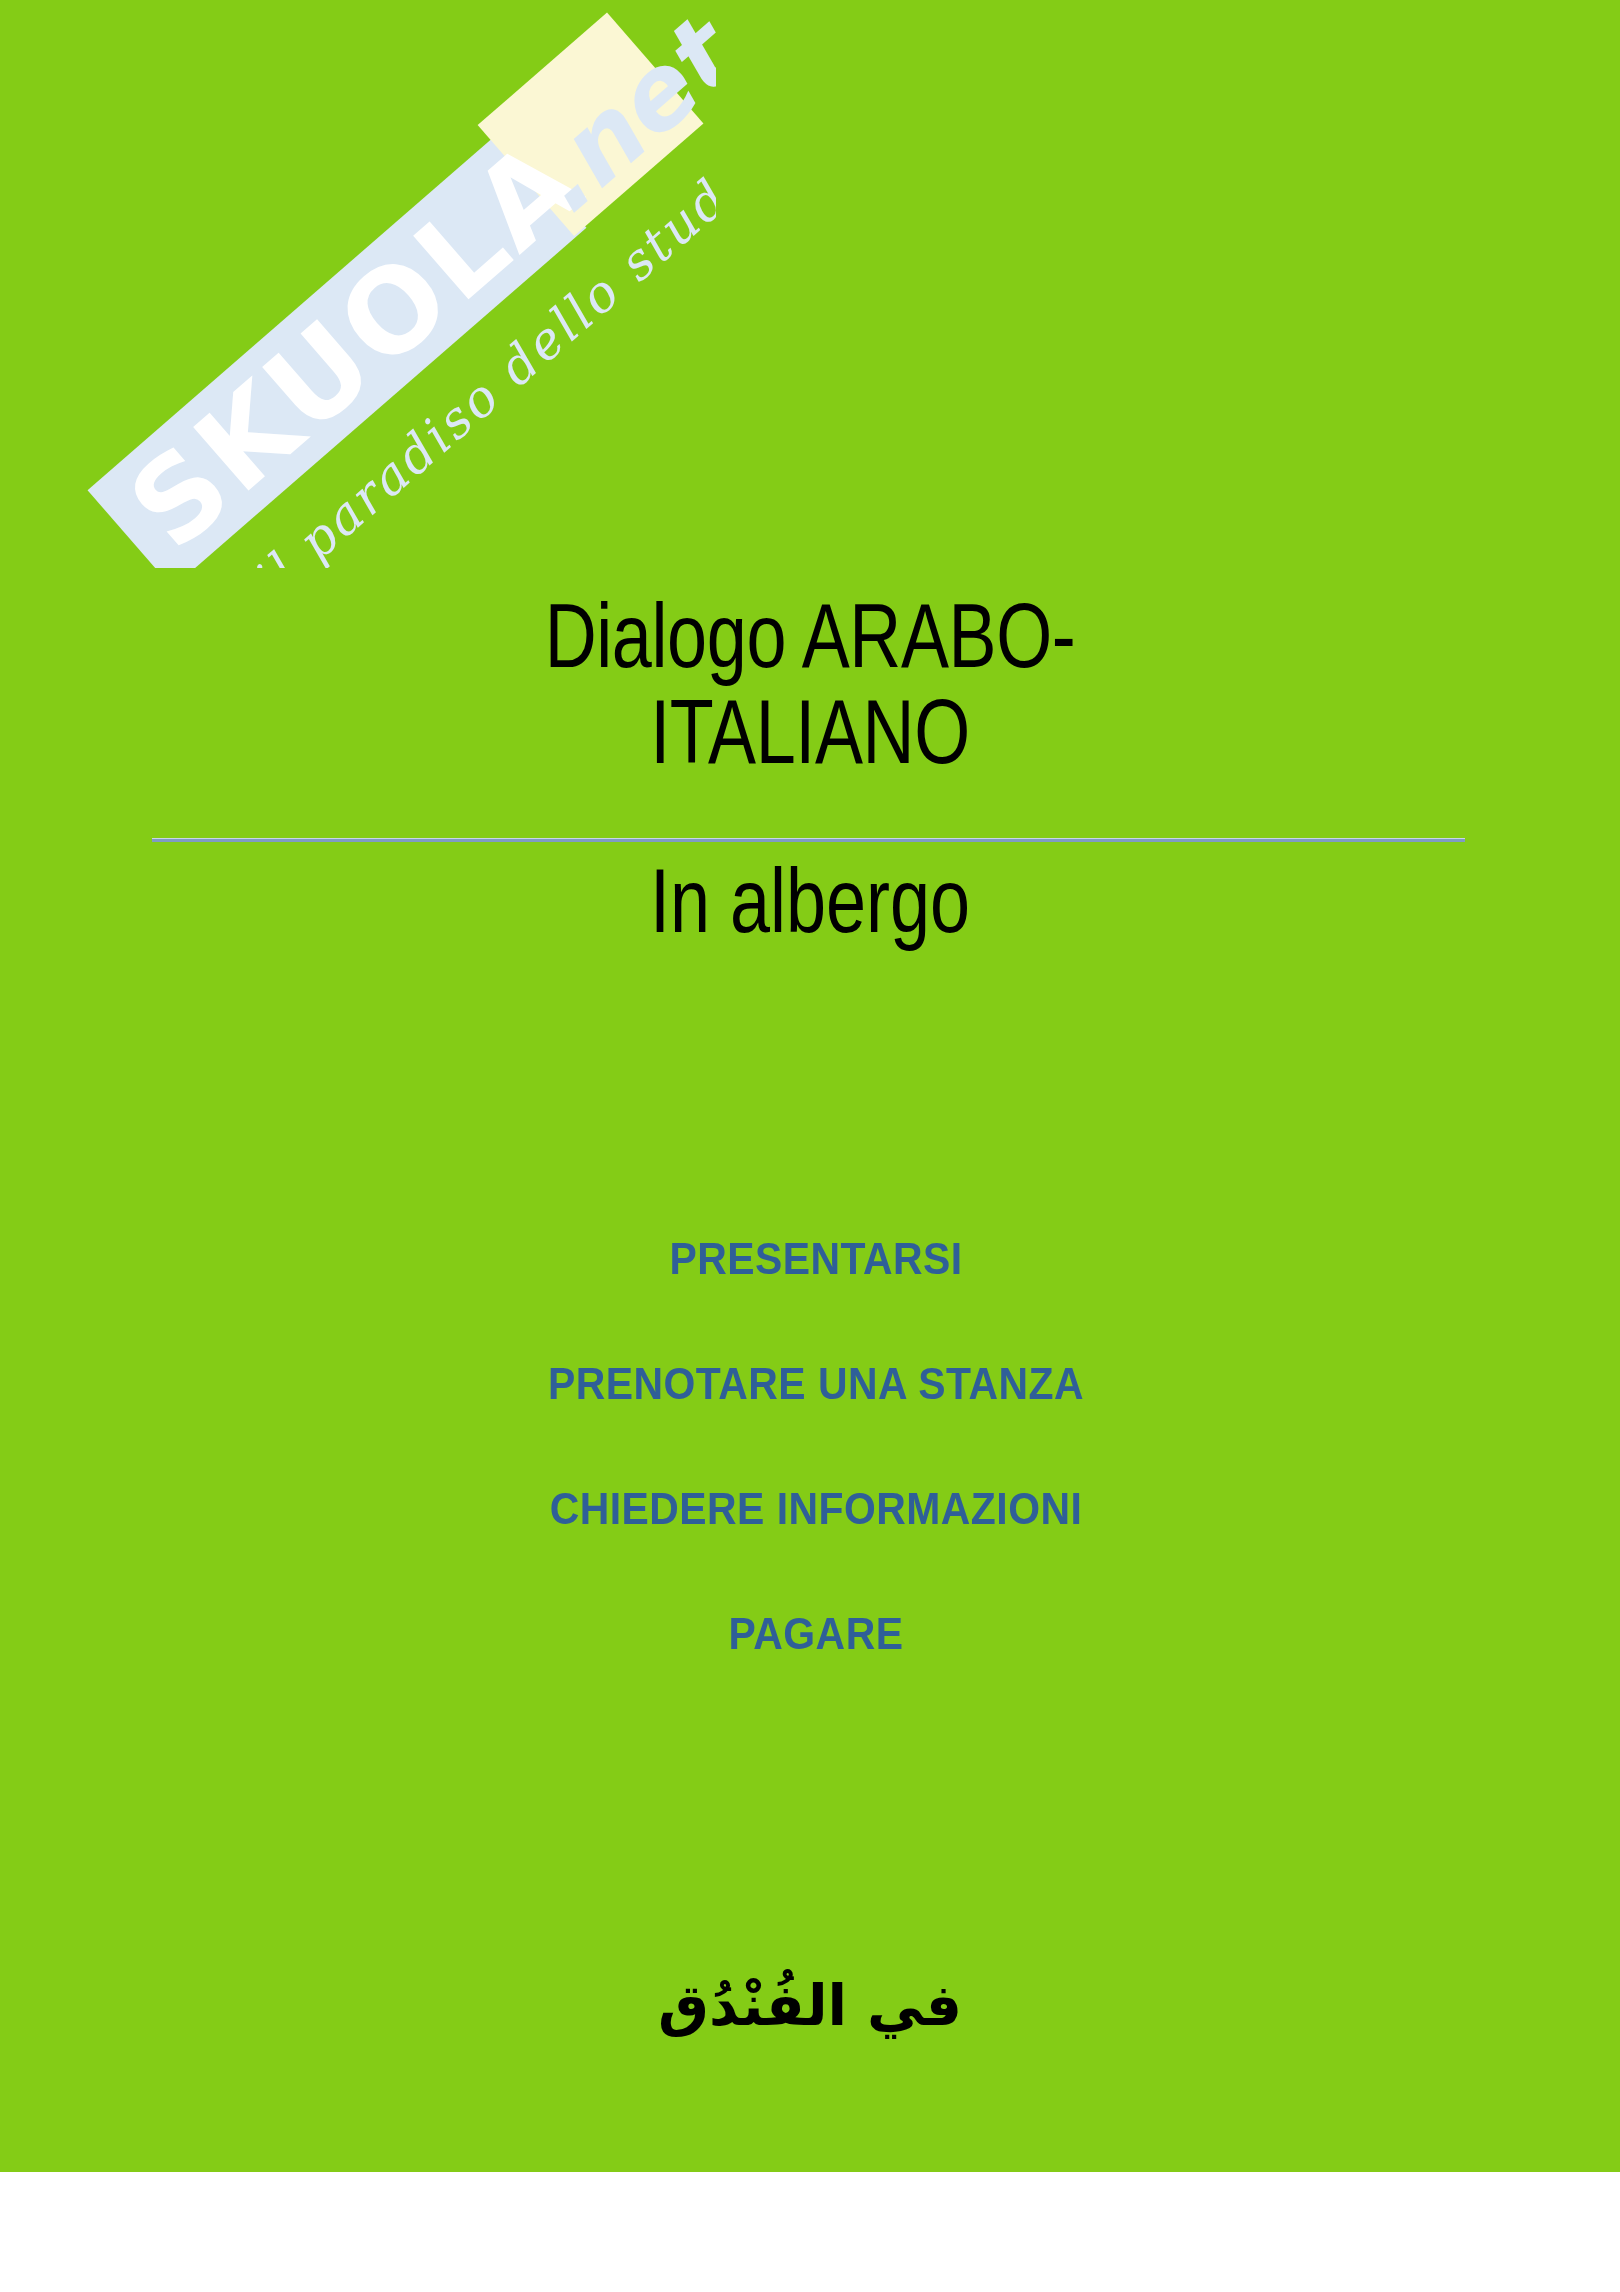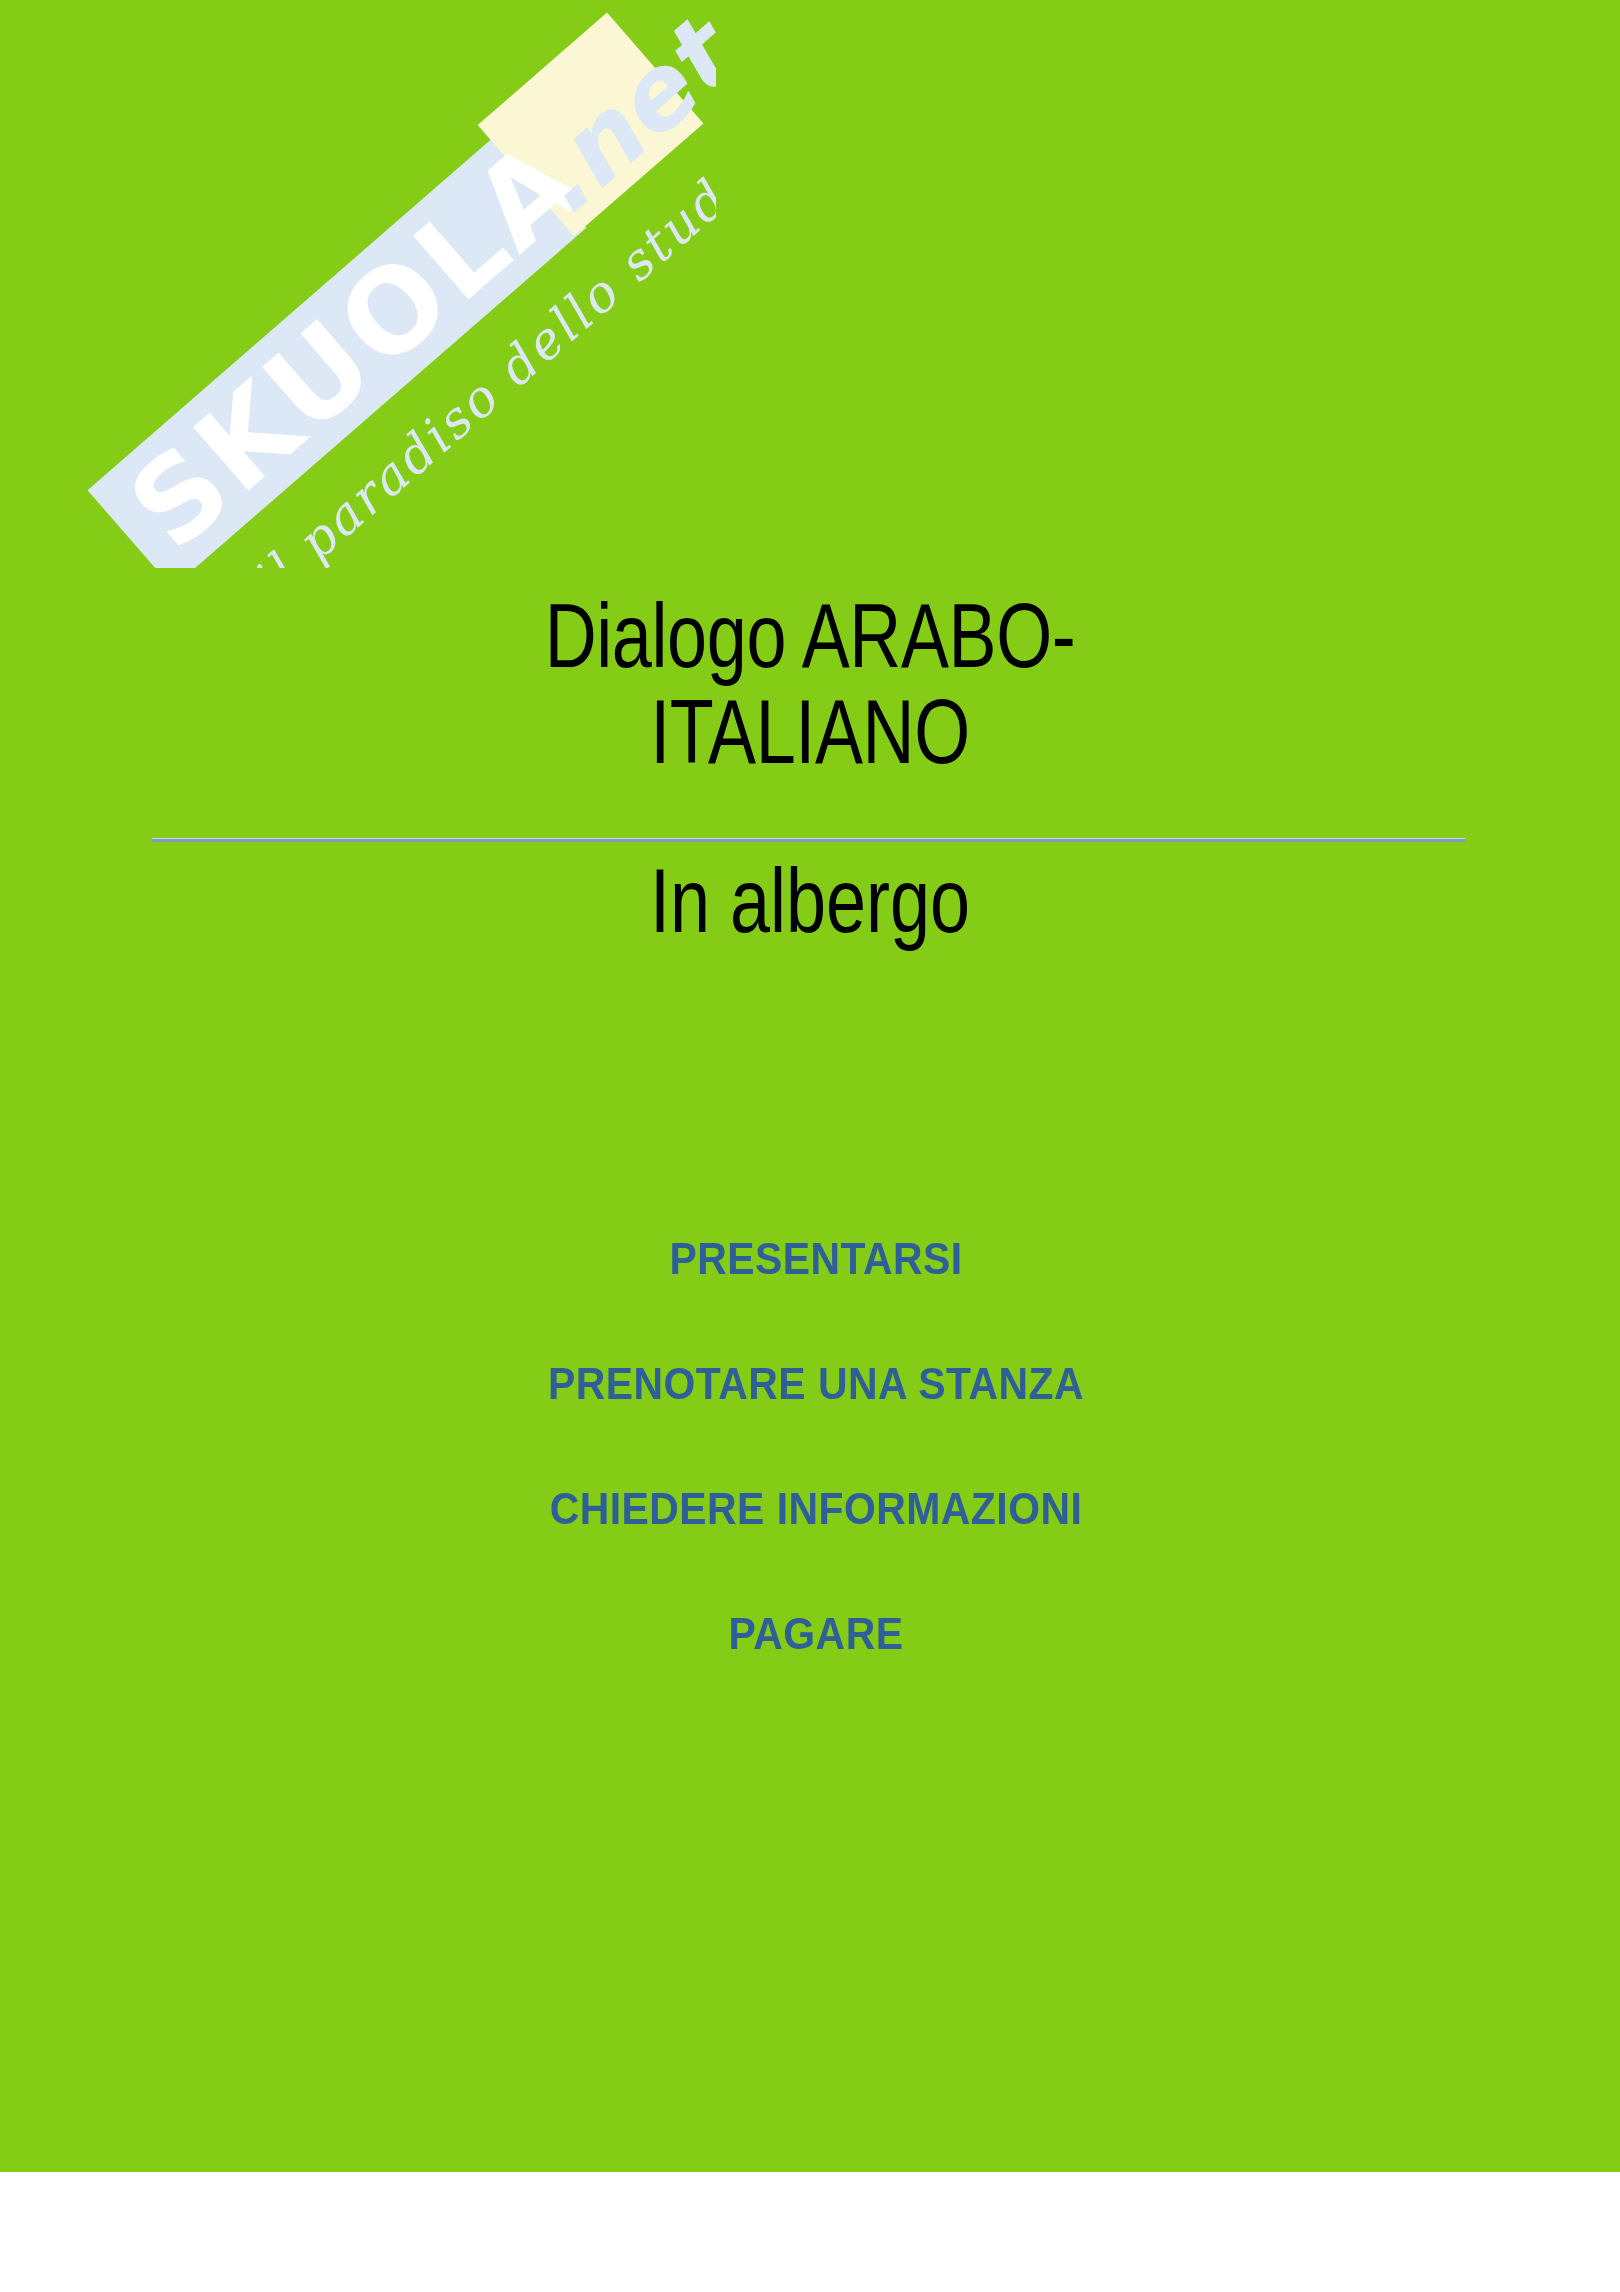"في الفُنْدُق" div.arabic-line { html: none -> <div>في الفُنْدُق</div> }
